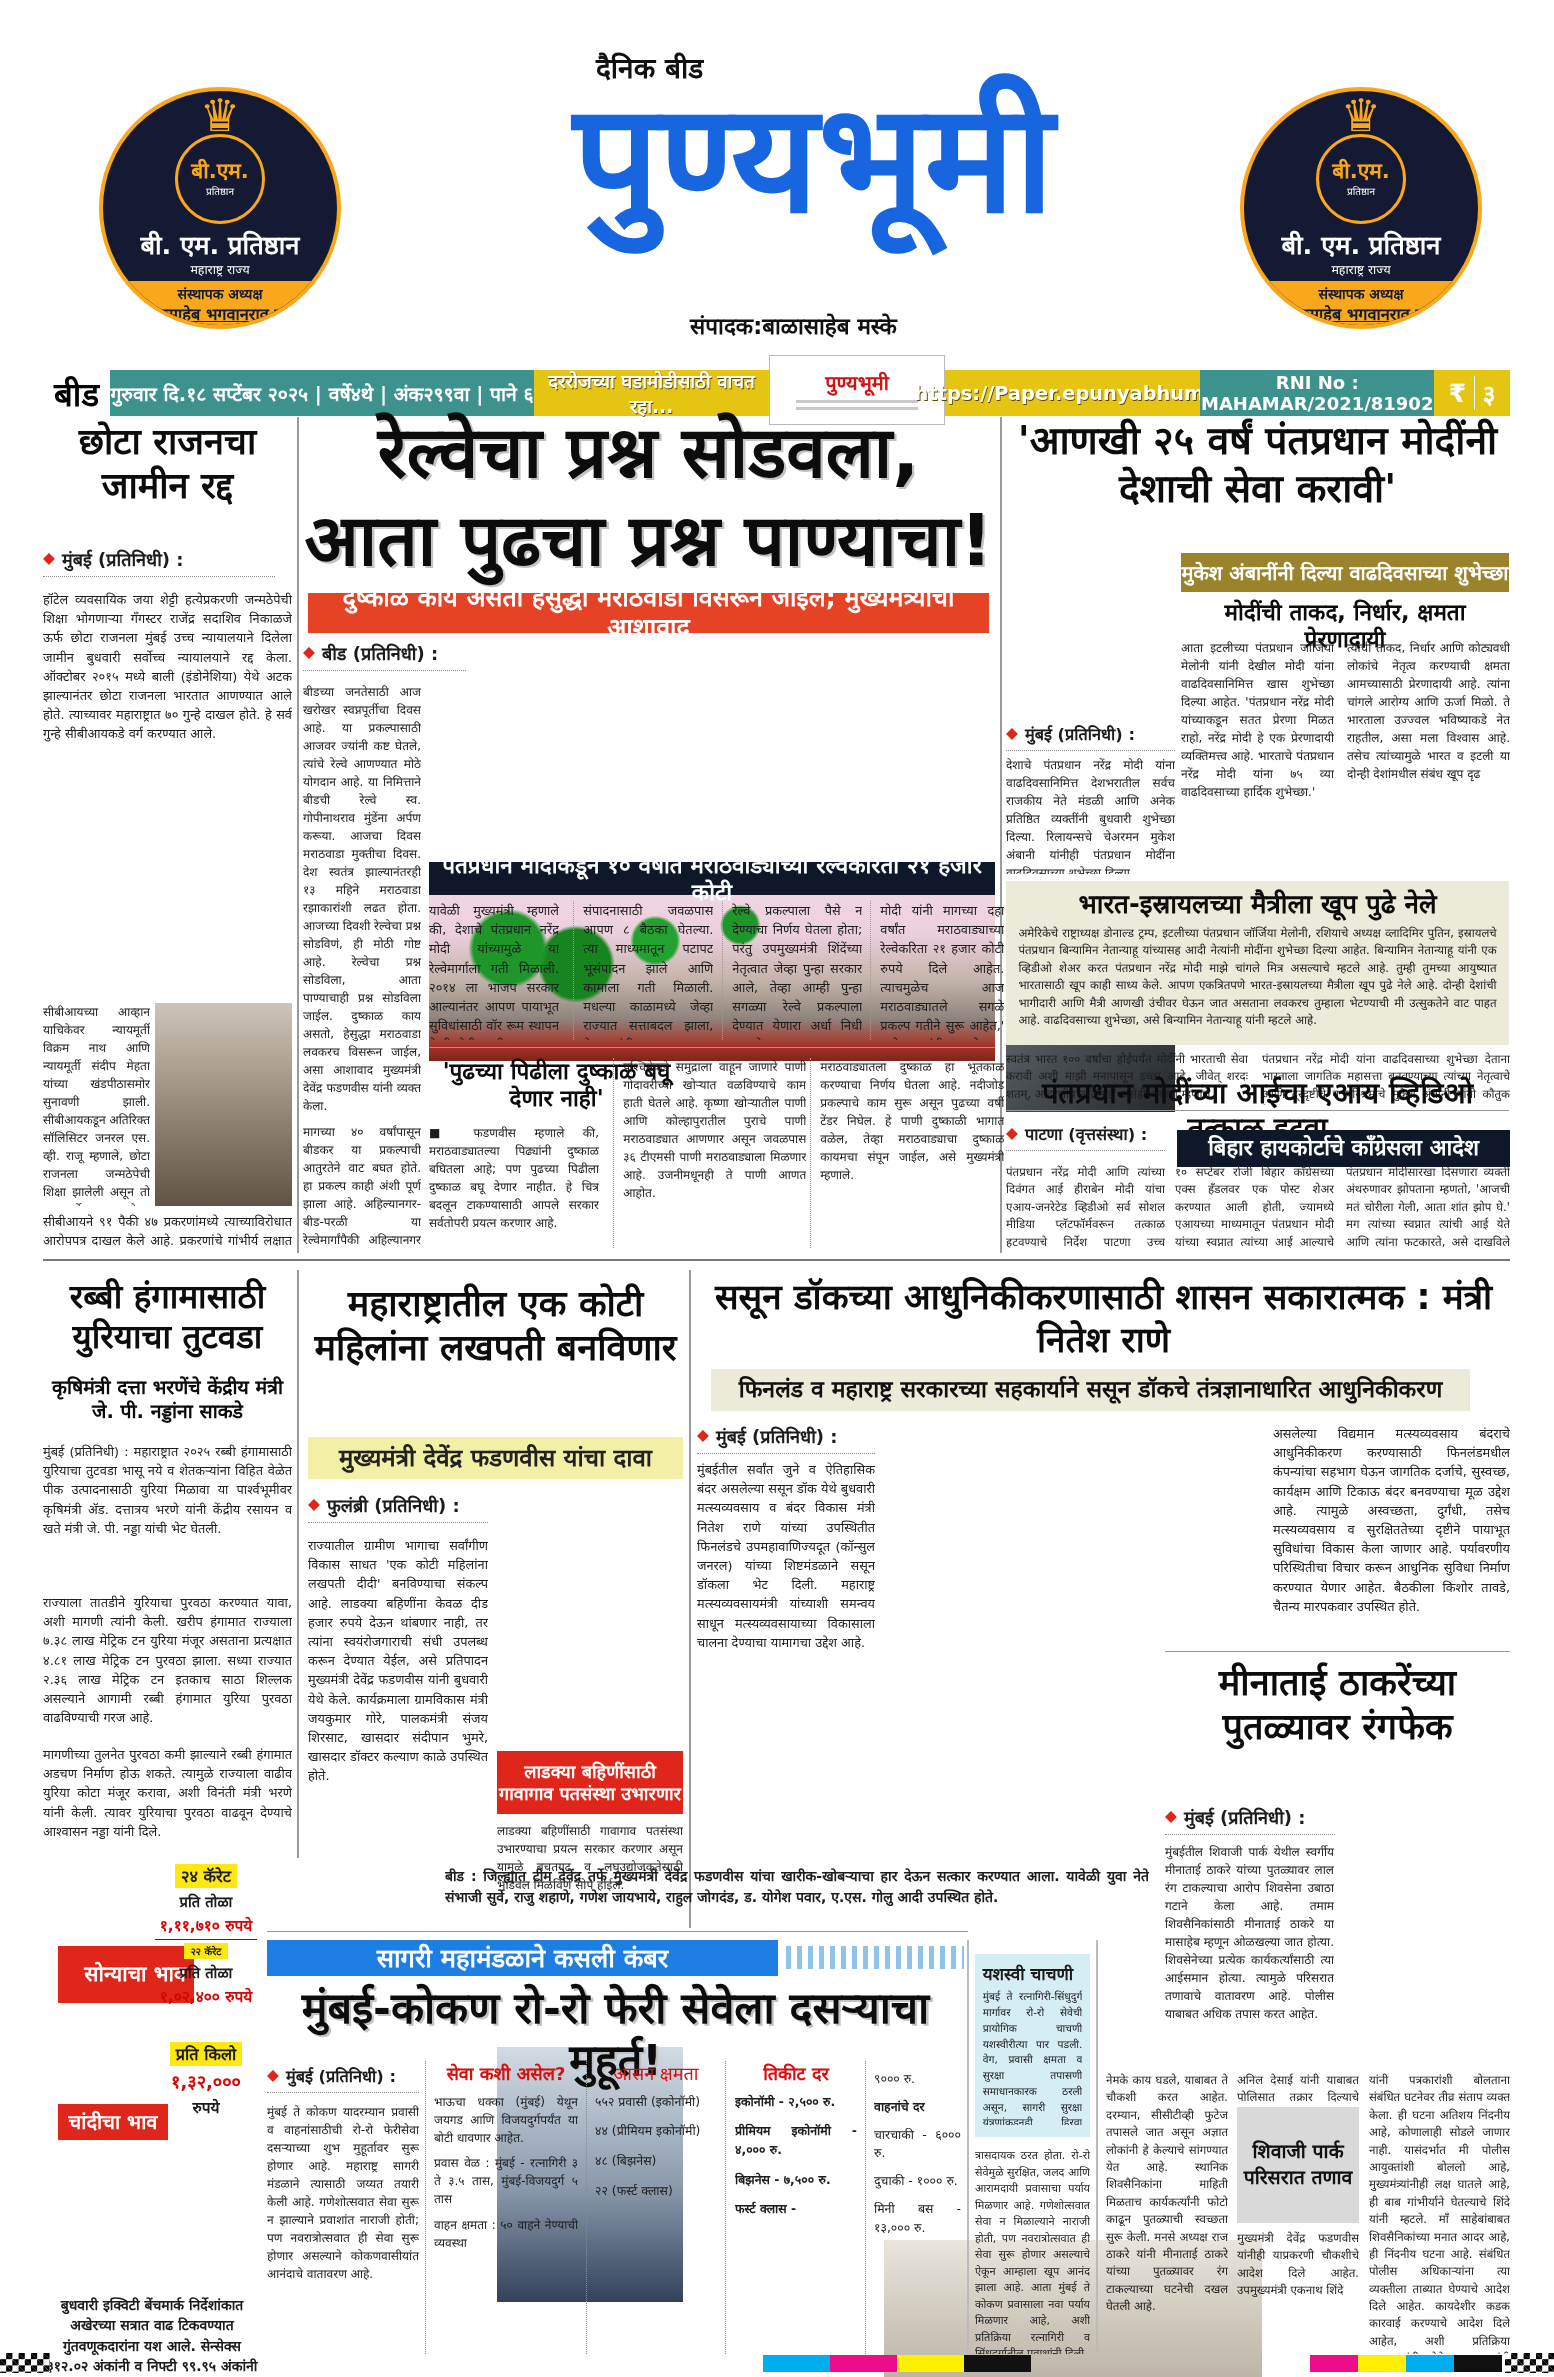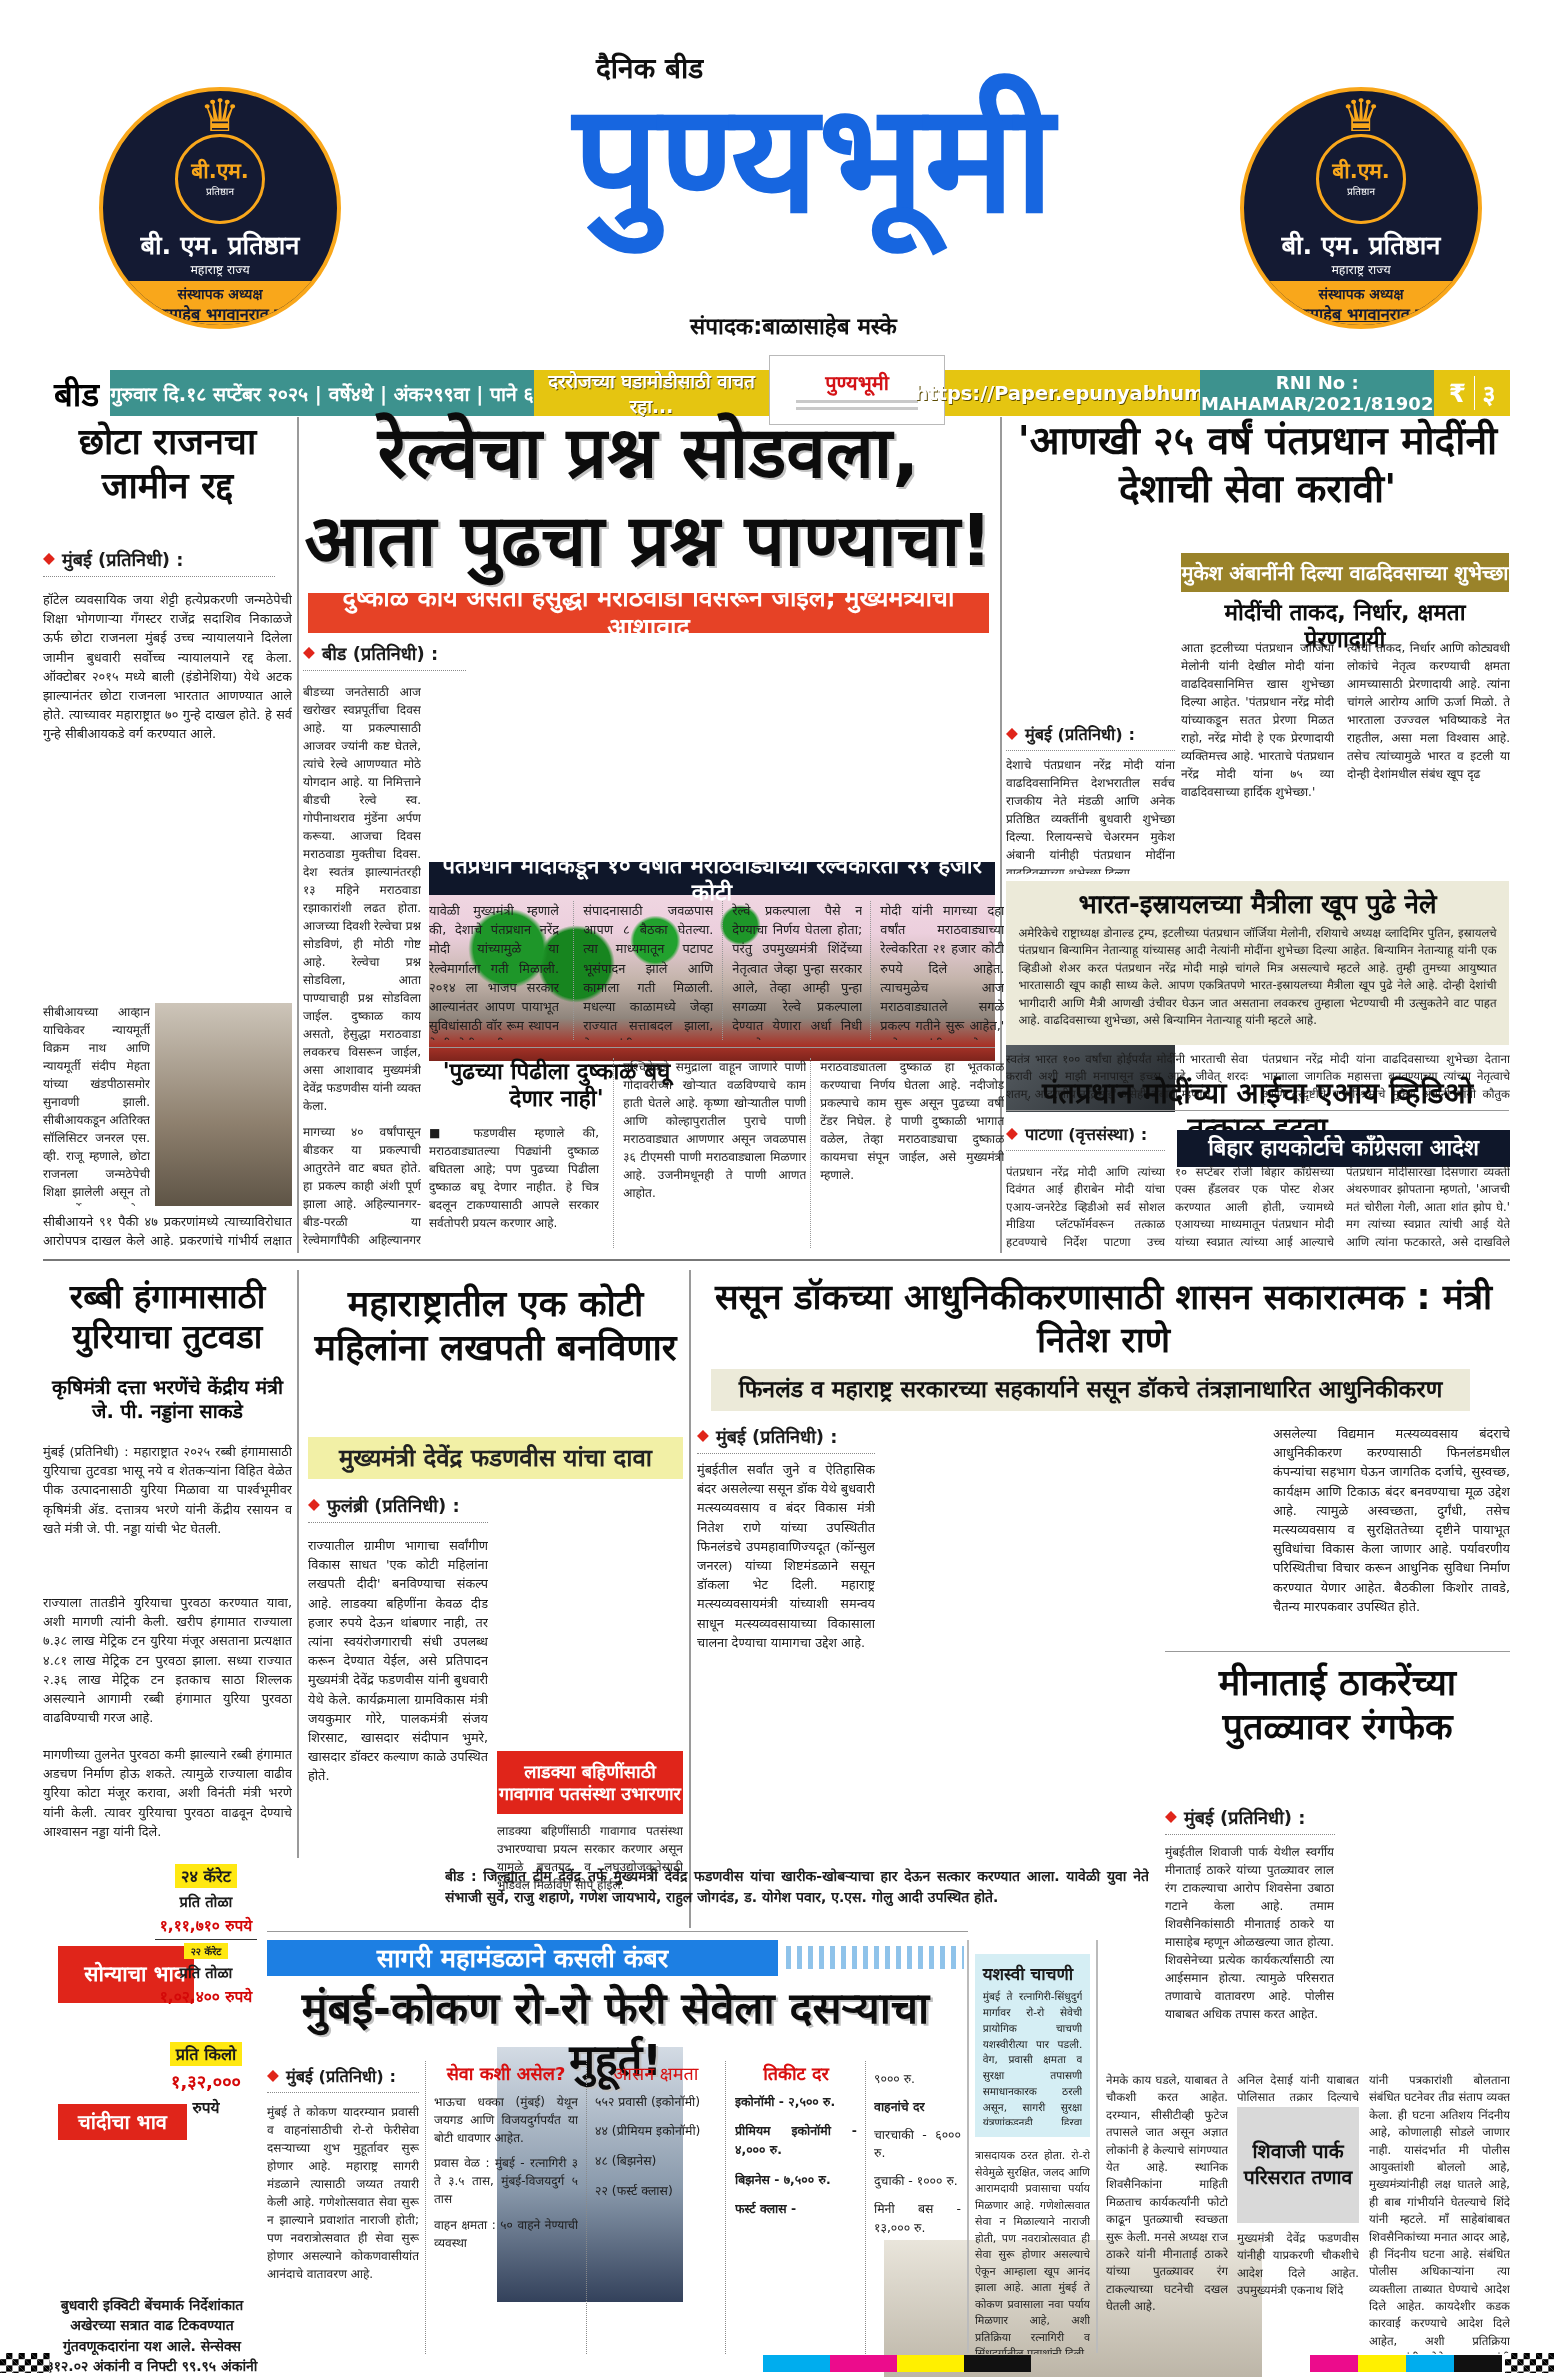"चांदीचा भाव" div.abs { width: 129px -> 110px }
